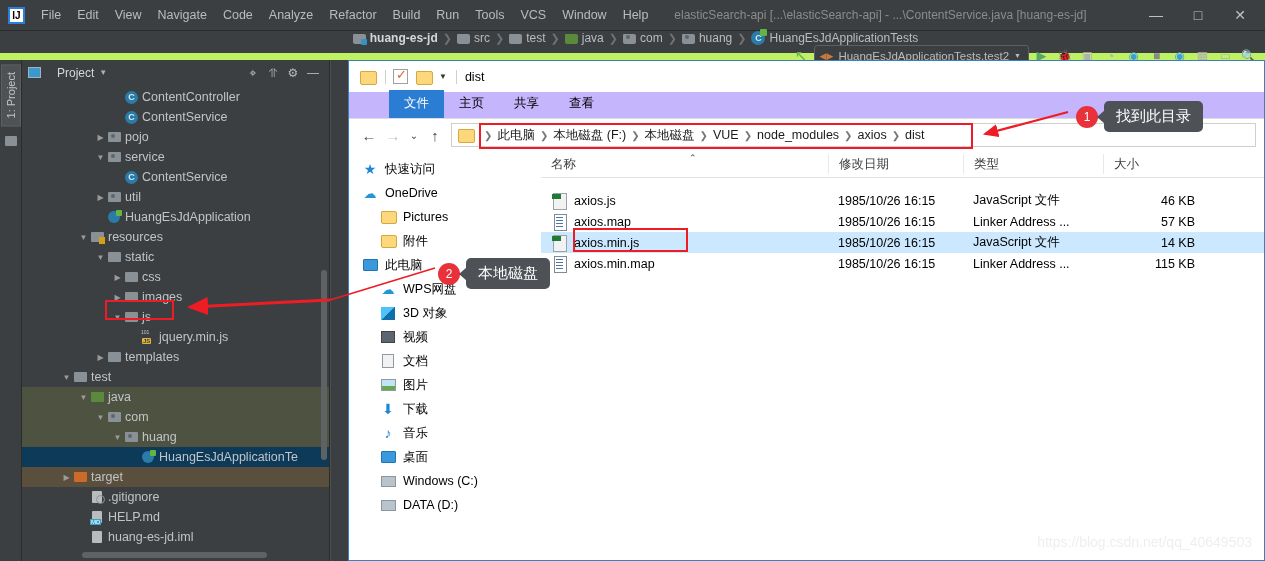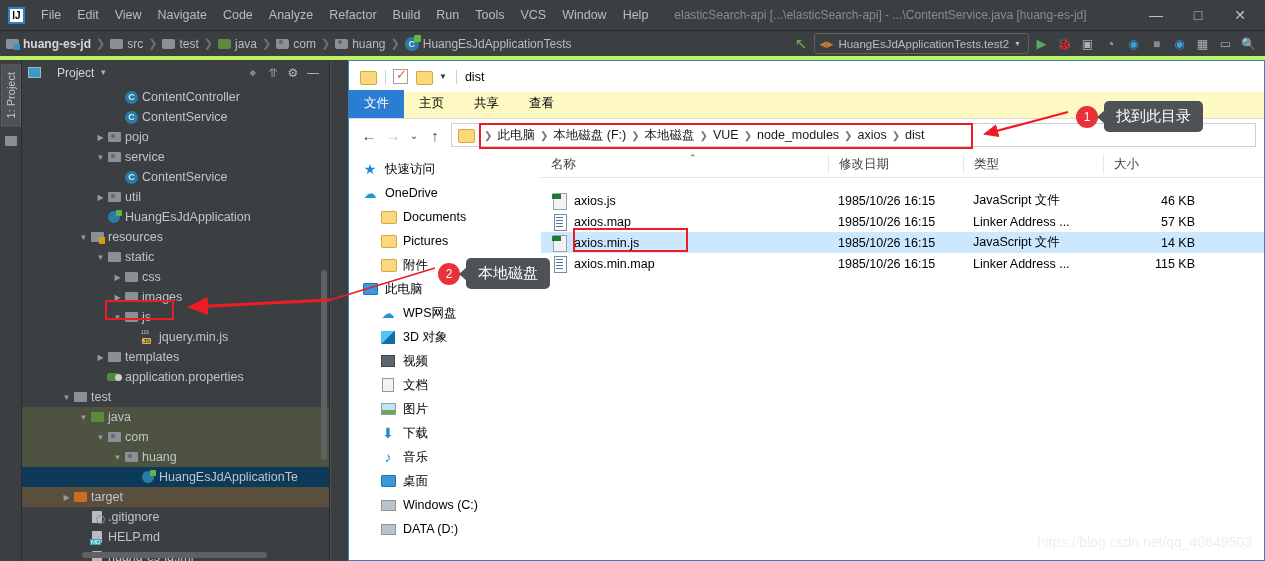"huang-es-jd" .navbar { border-bottom: 4px solid #bef264 -> 7px solid #bef264; flex-direction: none -> column }
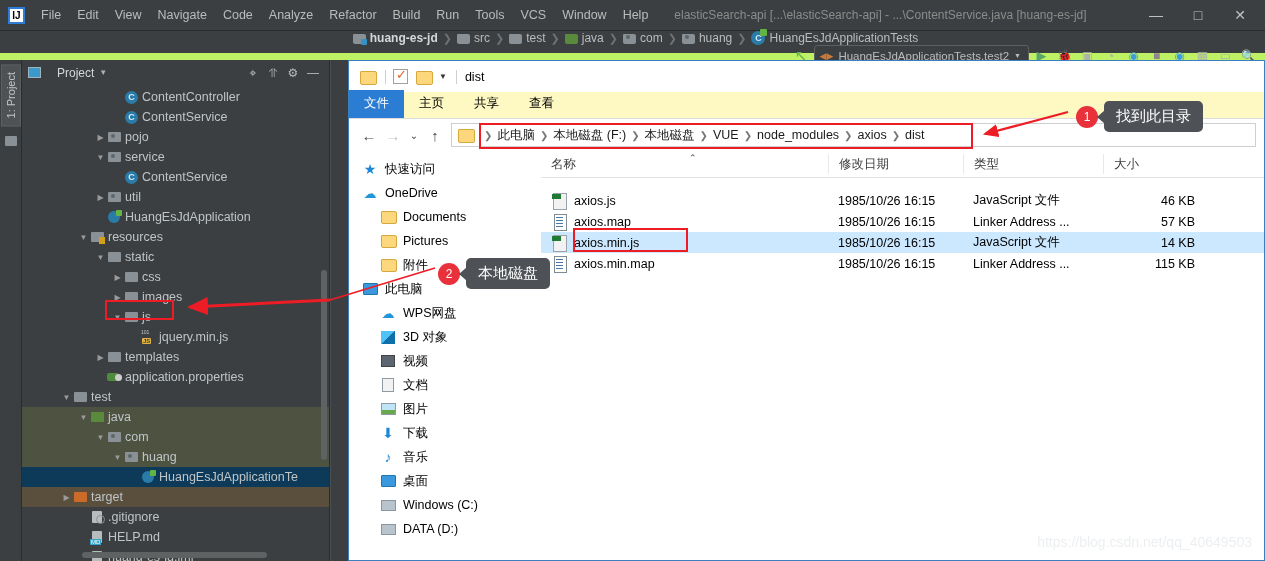"文件" .ex-ribbon { background: #fef9c3 -> #c4b5fd; padding-left: none -> 40px }
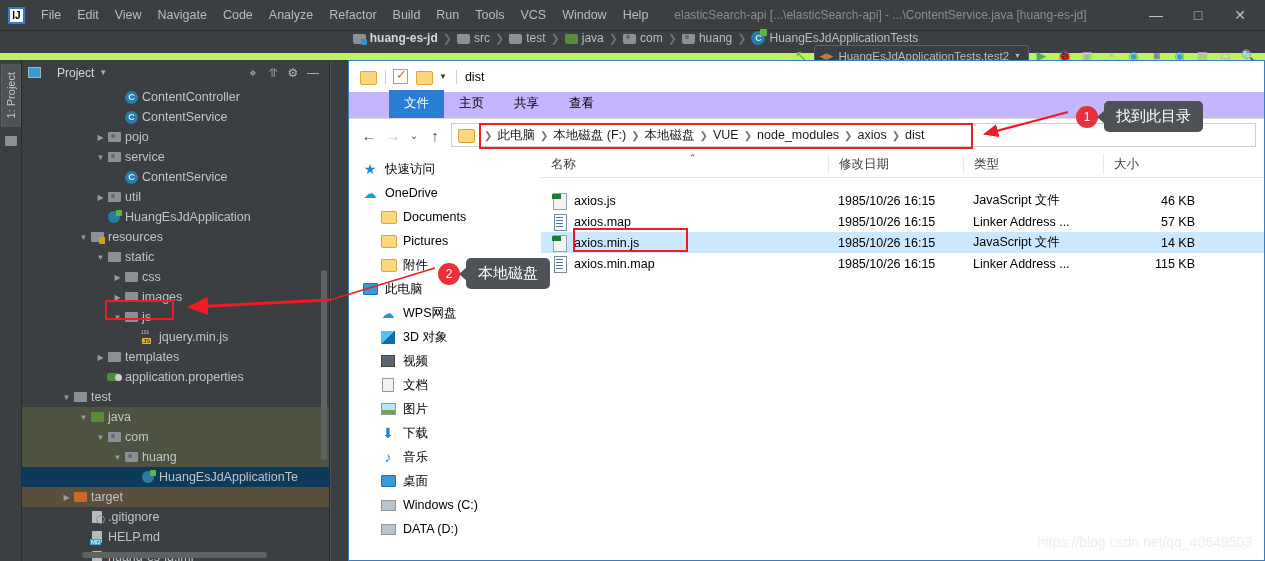"Documents" div.navrow { html: <div> <span> <span></span> </span> <span>Documents</span> </div> -> none }
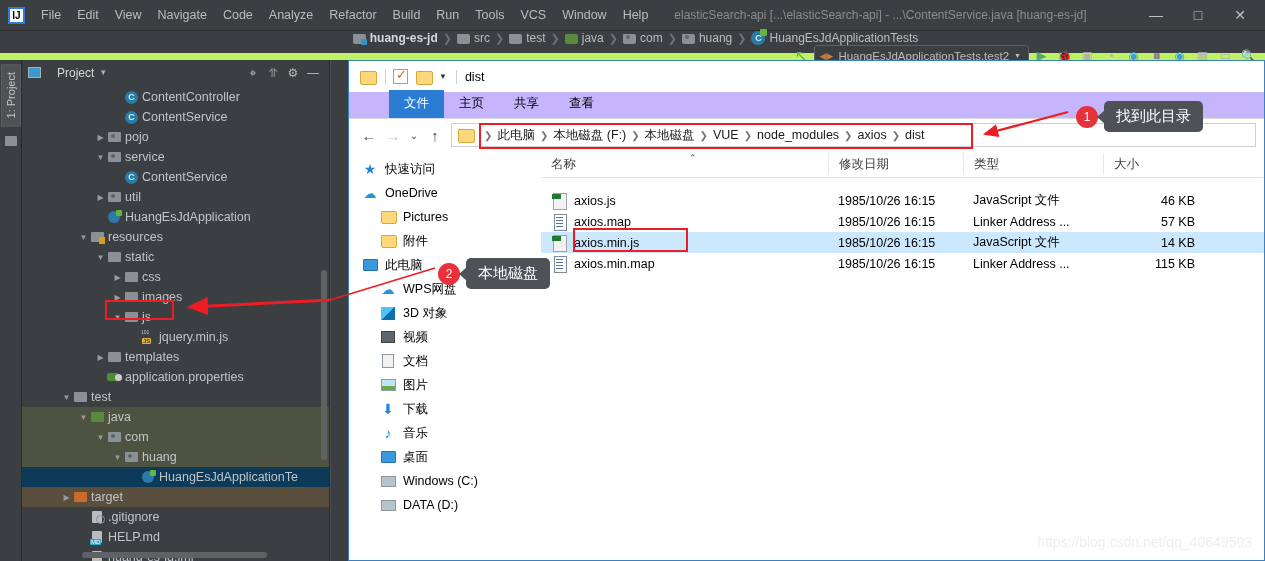"application.properties" div.trow { html: <div> <span></span> <span></span> <span>application.properties</span> </div> -> none }
